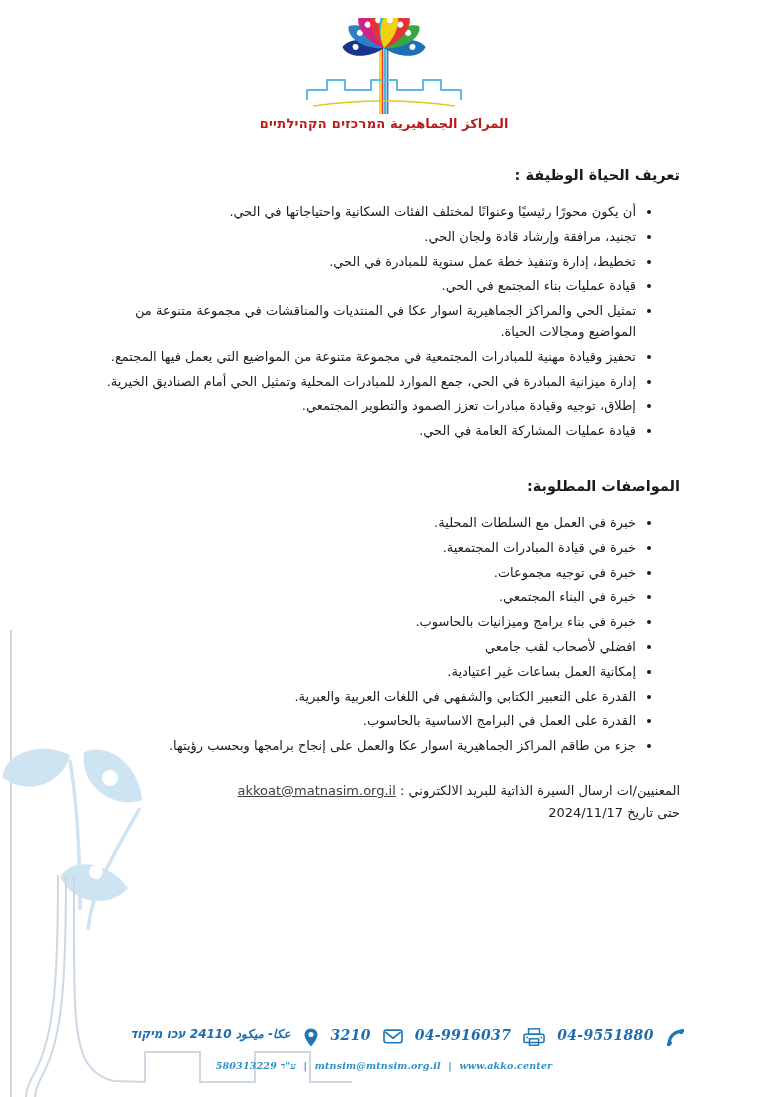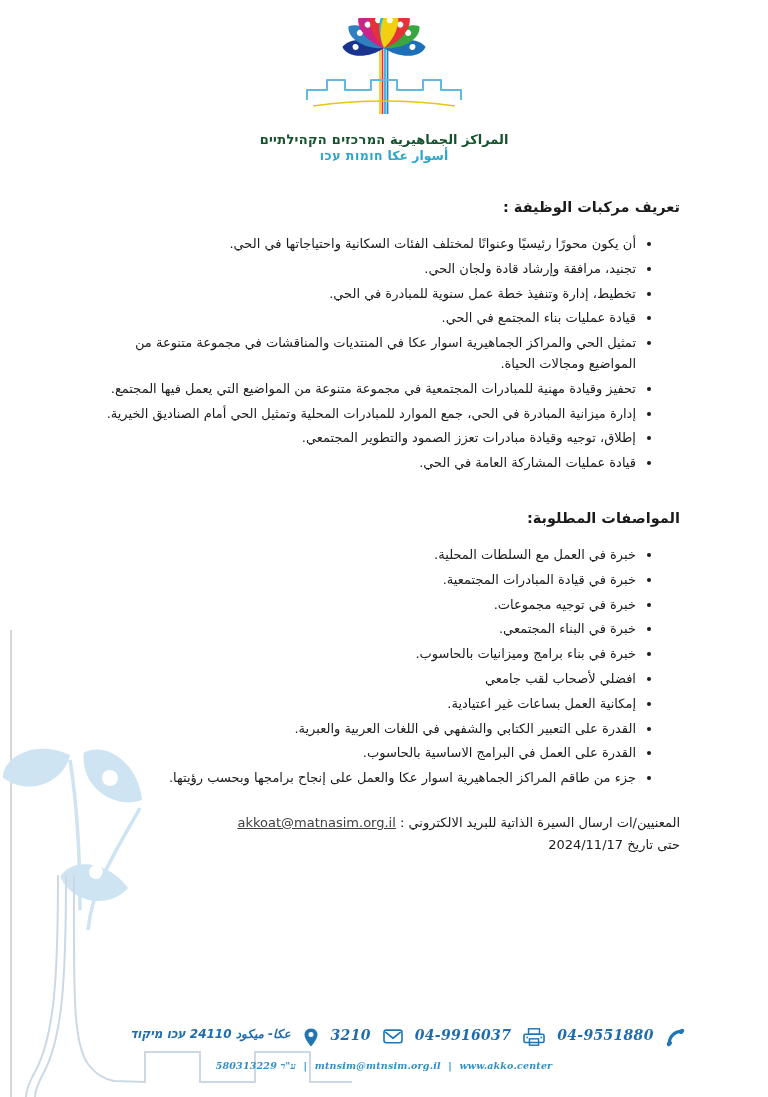"المراكز الجماهيرية המרכזים הקהילתיים" .logo-line1 { color: #14532d -> #b91c1c; margin-top: 18px -> 2px }
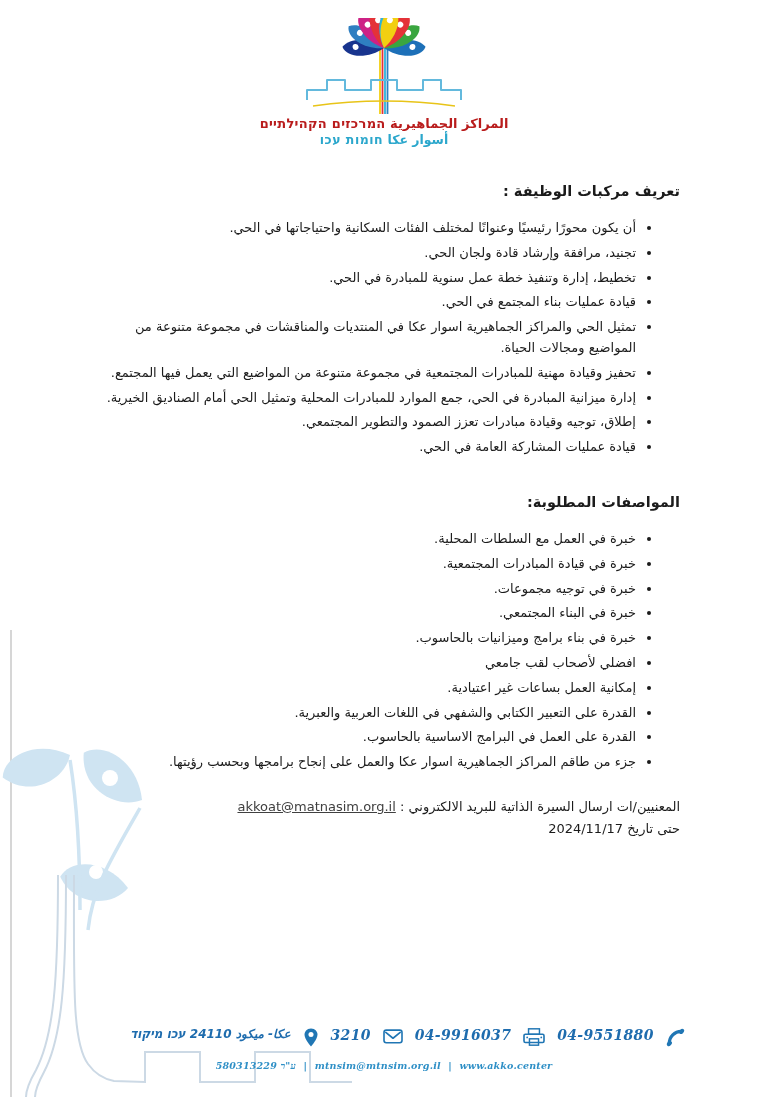"أسوار عكا חומות עכו" div.logo-line2 { html: <div>أسوار عكا חומות עכו</div> -> none }
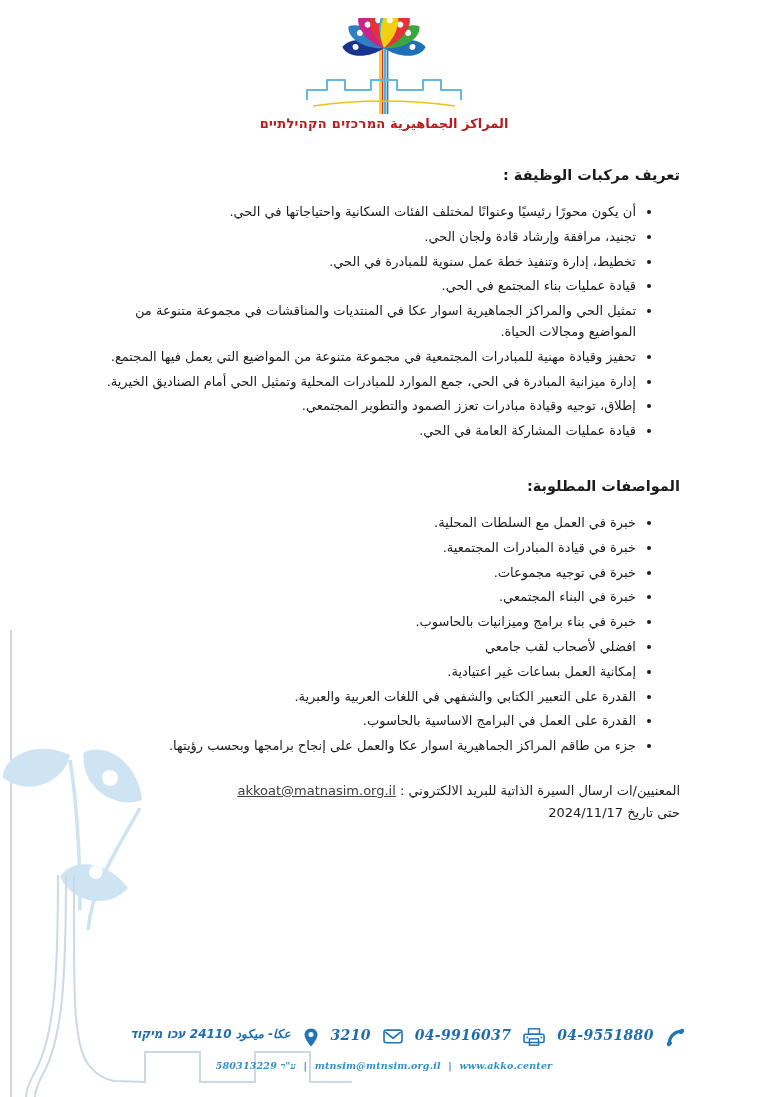"تعريف مركبات الوظيفة :" h2.section-heading { text: مركبات -> الحياة }
